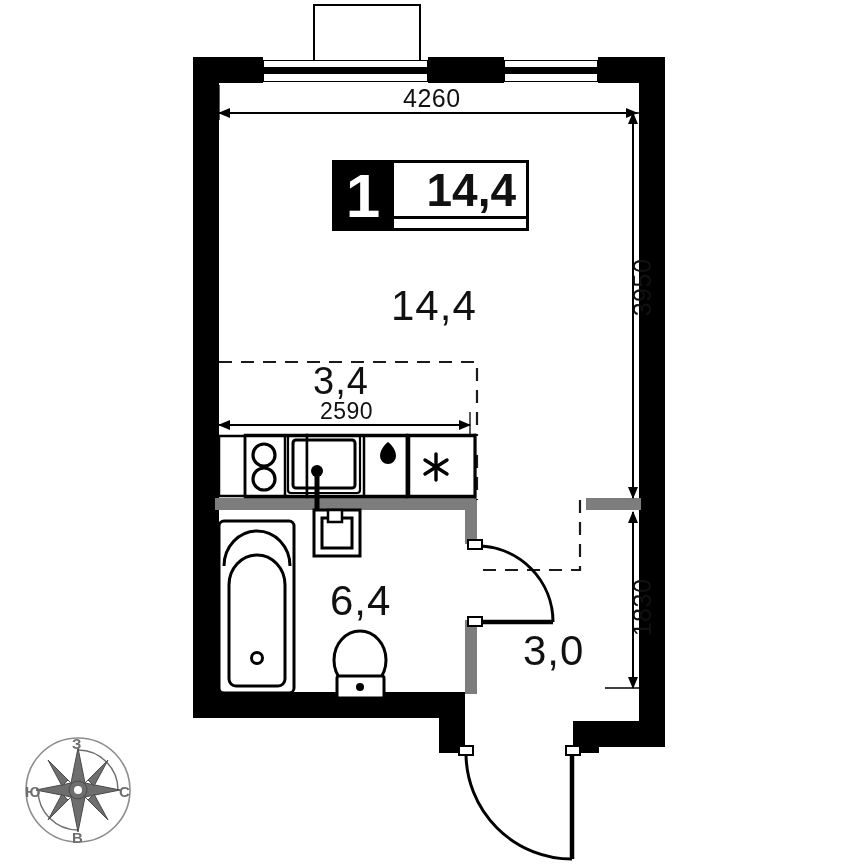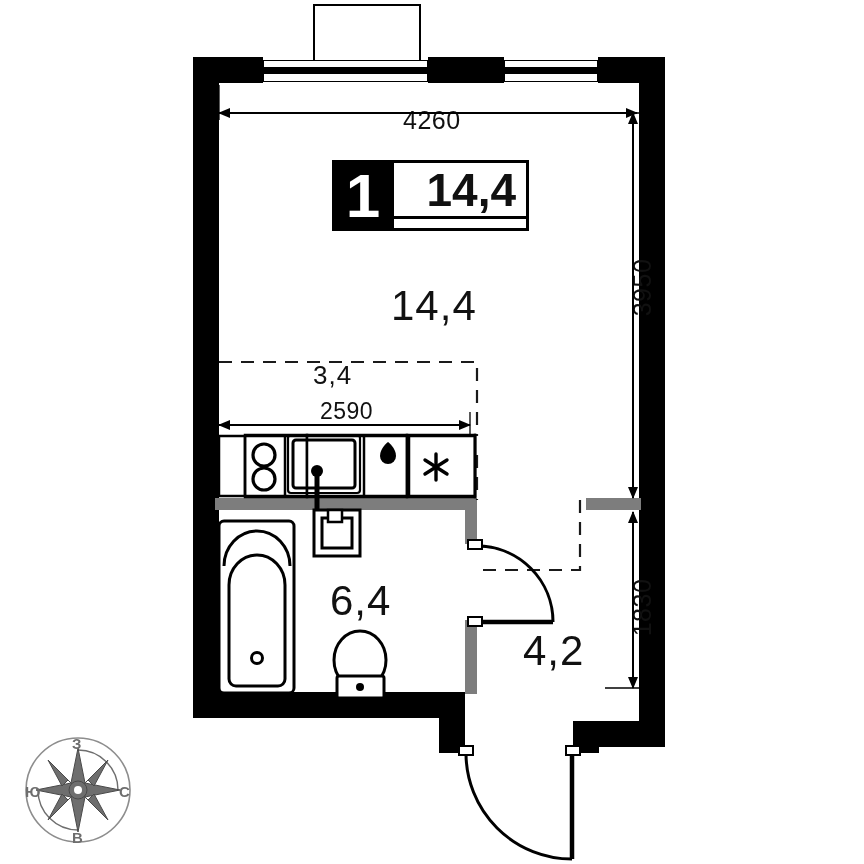"4260" div.txt { top: 108px -> 86px }
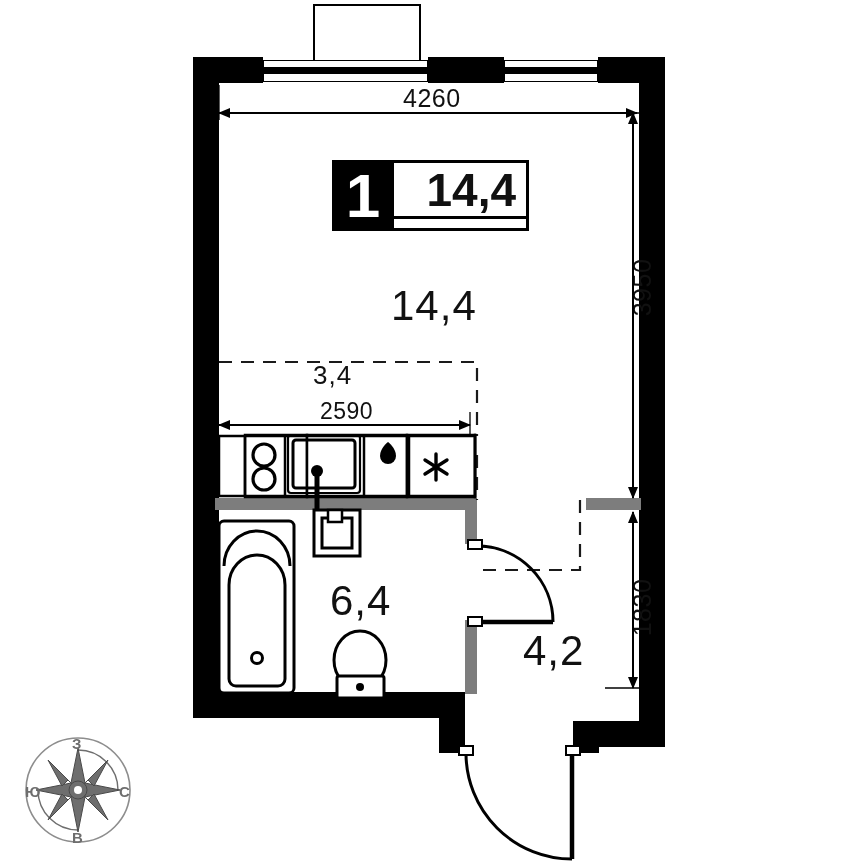"3,4" .kitchnum { font-size: 26px -> 38px }
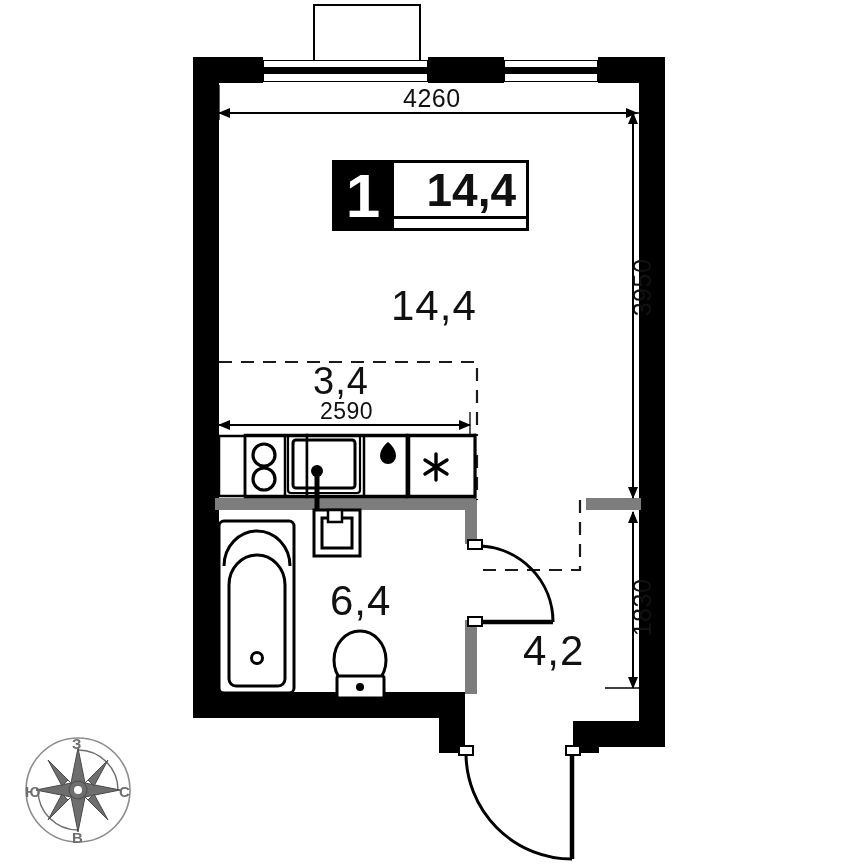"4,2" div.txt { text: 4,2 -> 3,0 }
